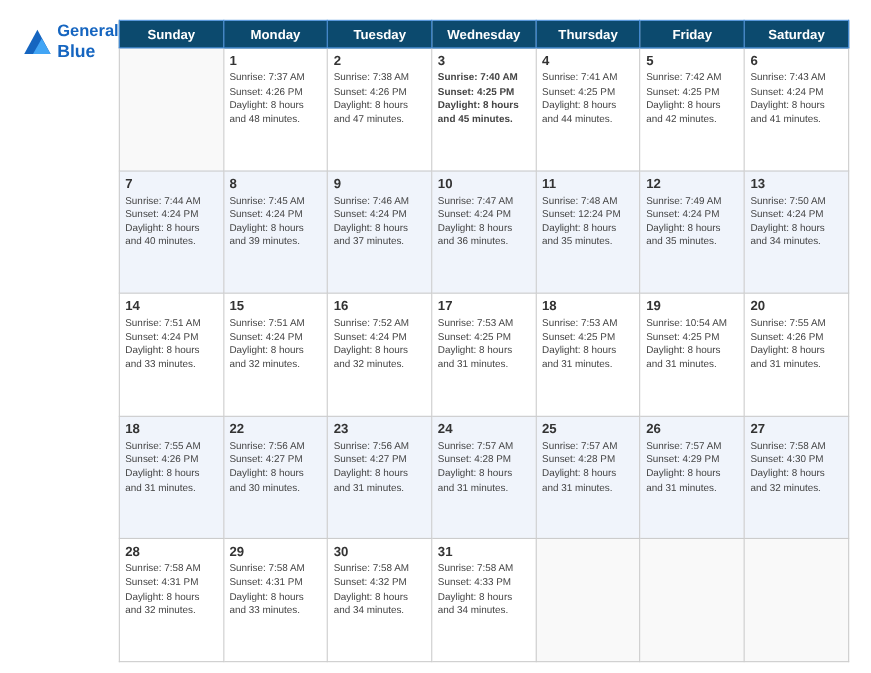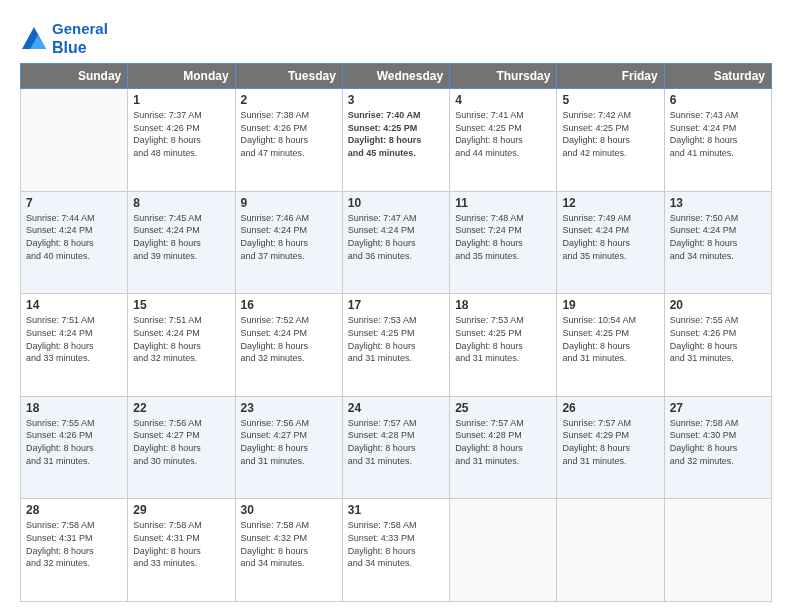"General" .page { flex-direction: column -> none }
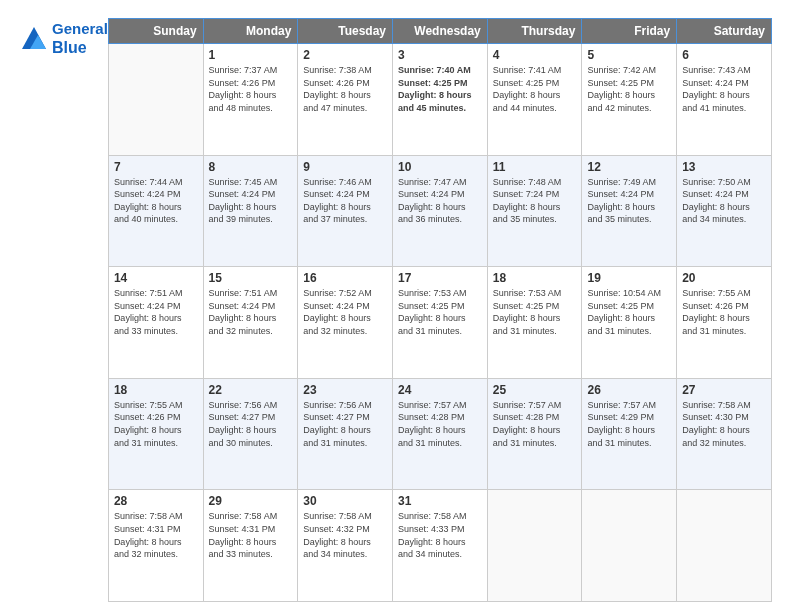"Sunday" .calendar th { background-color: #737373 -> #0c4a6e; text-align: right -> center }
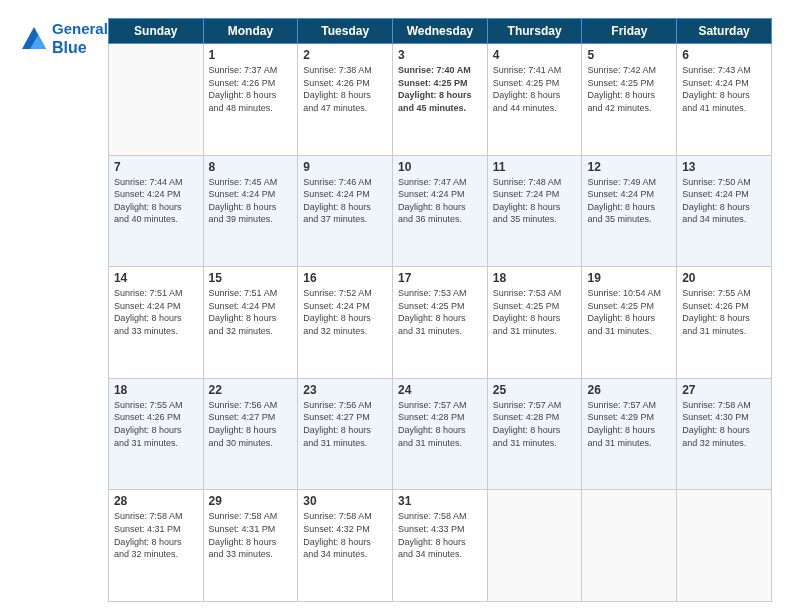"Sunrise: 7:48 AM" div.day-info { text: 7:24 -> 12:24 }
